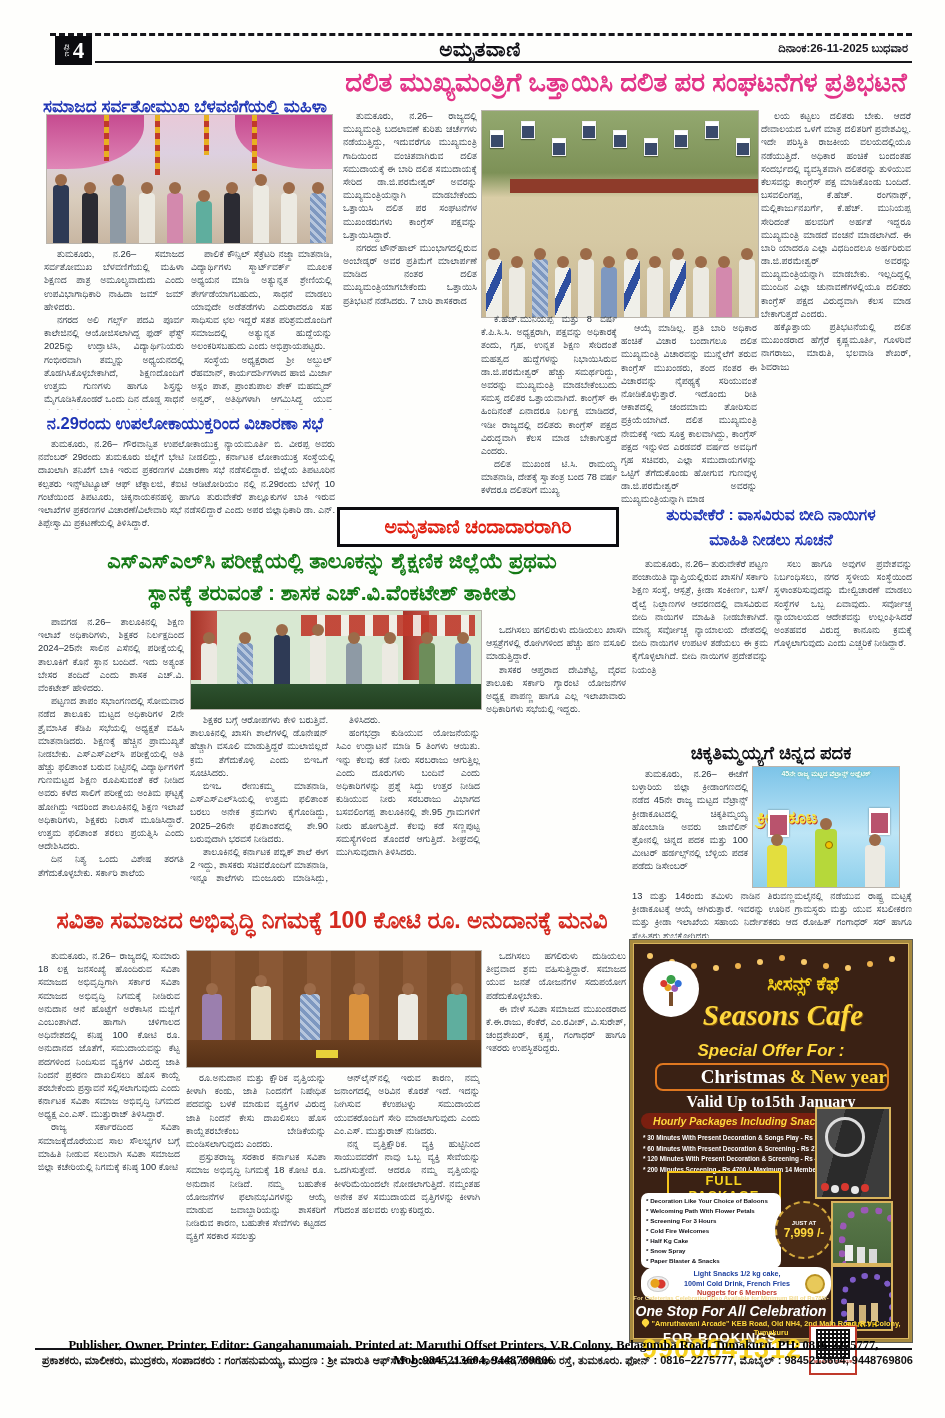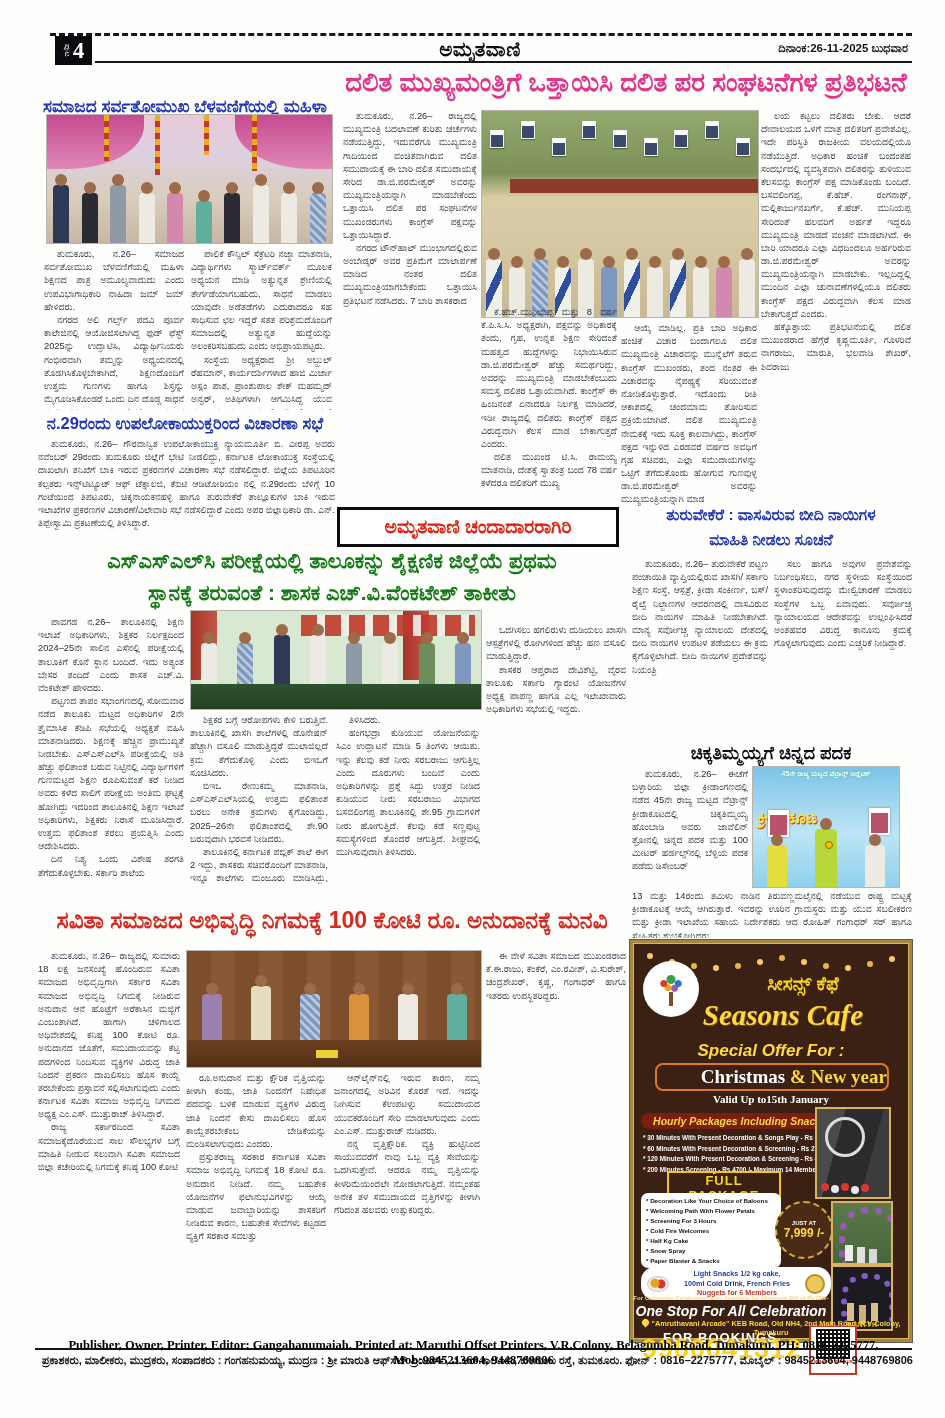"ಕೆ.ಹೆಚ್.ಮುನಿಯಪ್ಪ ಮತ್ತು 8 ವರ್ಷ" div.col { top: 306px -> 313px }
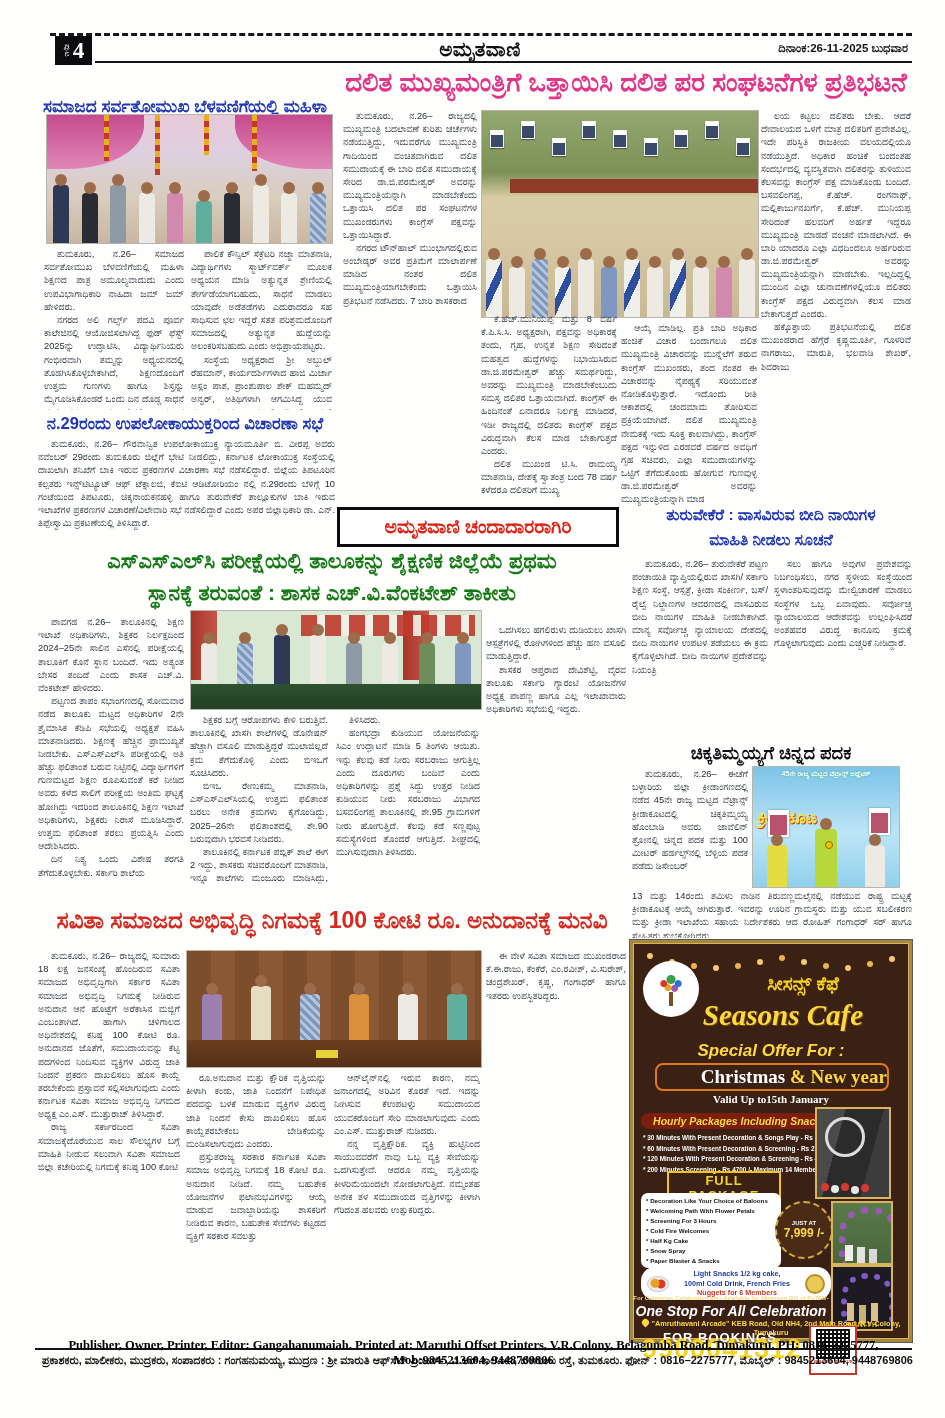"ಒದಗಿಸಲು ಹಗಲಿರುಳು ದುಡಿಯಲು ತೀವ್ರವಾದ ಶ್ರಮ" p.para { html: none -> <p>ಒದಗಿಸಲು ಹಗಲಿರುಳು ದುಡಿಯಲು ತೀವ್ರವಾದ ಶ್ರಮ ವಹಿಸುತ್ತಿದ್ದಾರೆ. ಸಮಾಜದ ಯುವ ಜನತೆ ಯೋಜನೆಗಳ ಸದುಪಯೋಗ ಪಡೆದುಕೊಳ್ಳಬೇಕು.</p> }
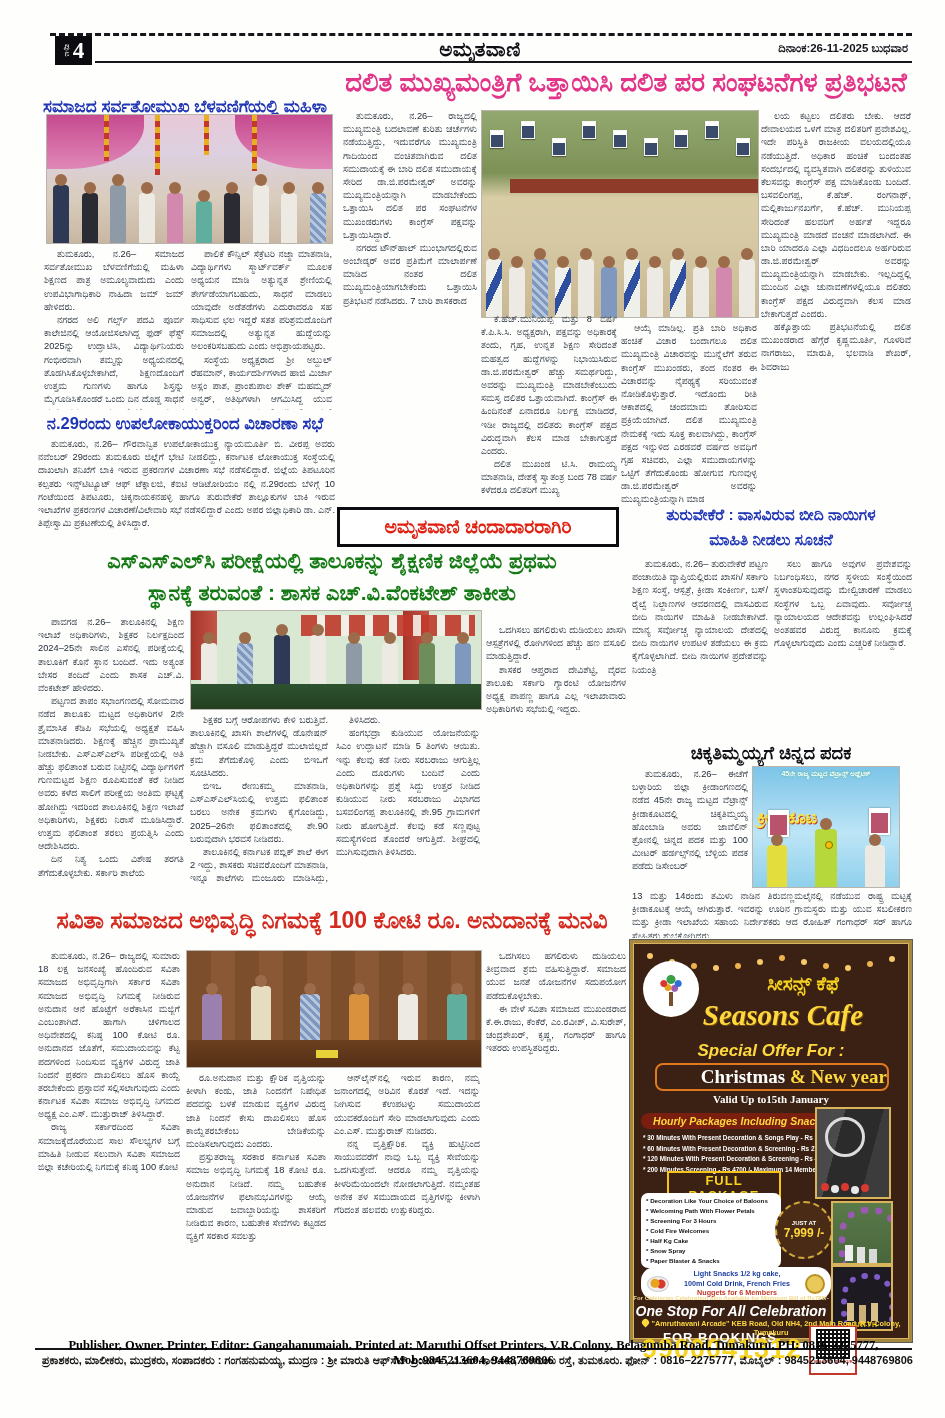"Valid Up to15th January" .ad-valid { font-size: 11px -> 16px }
